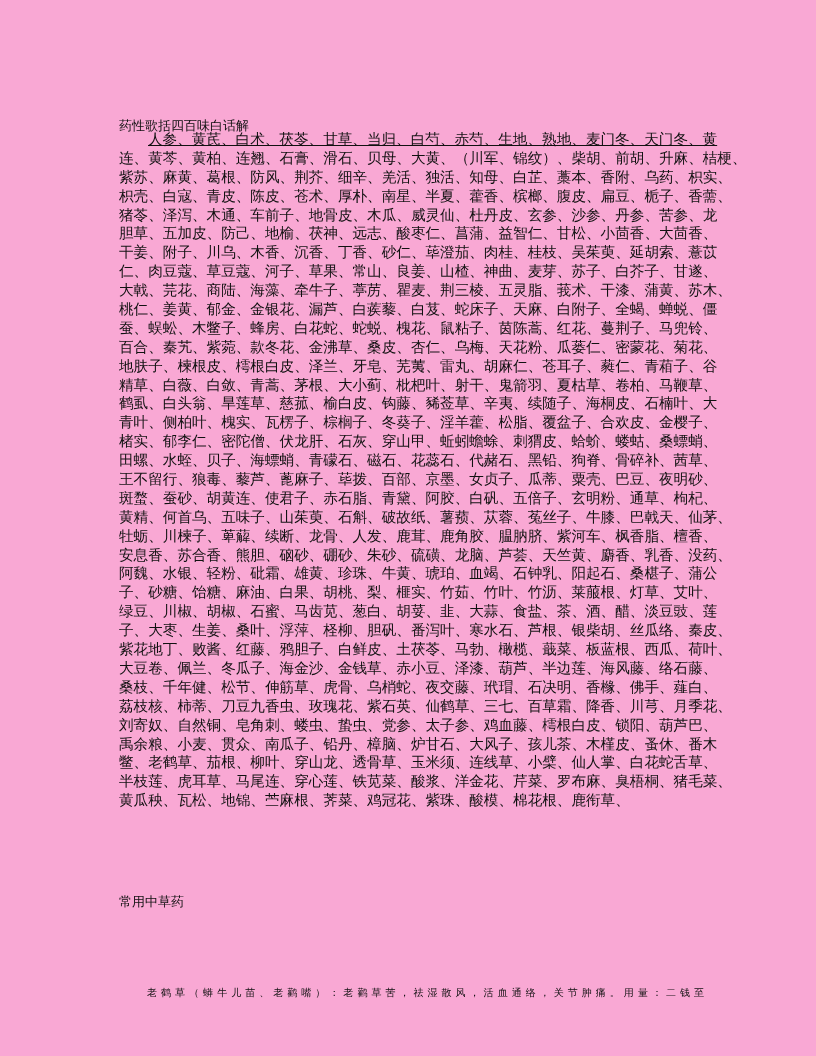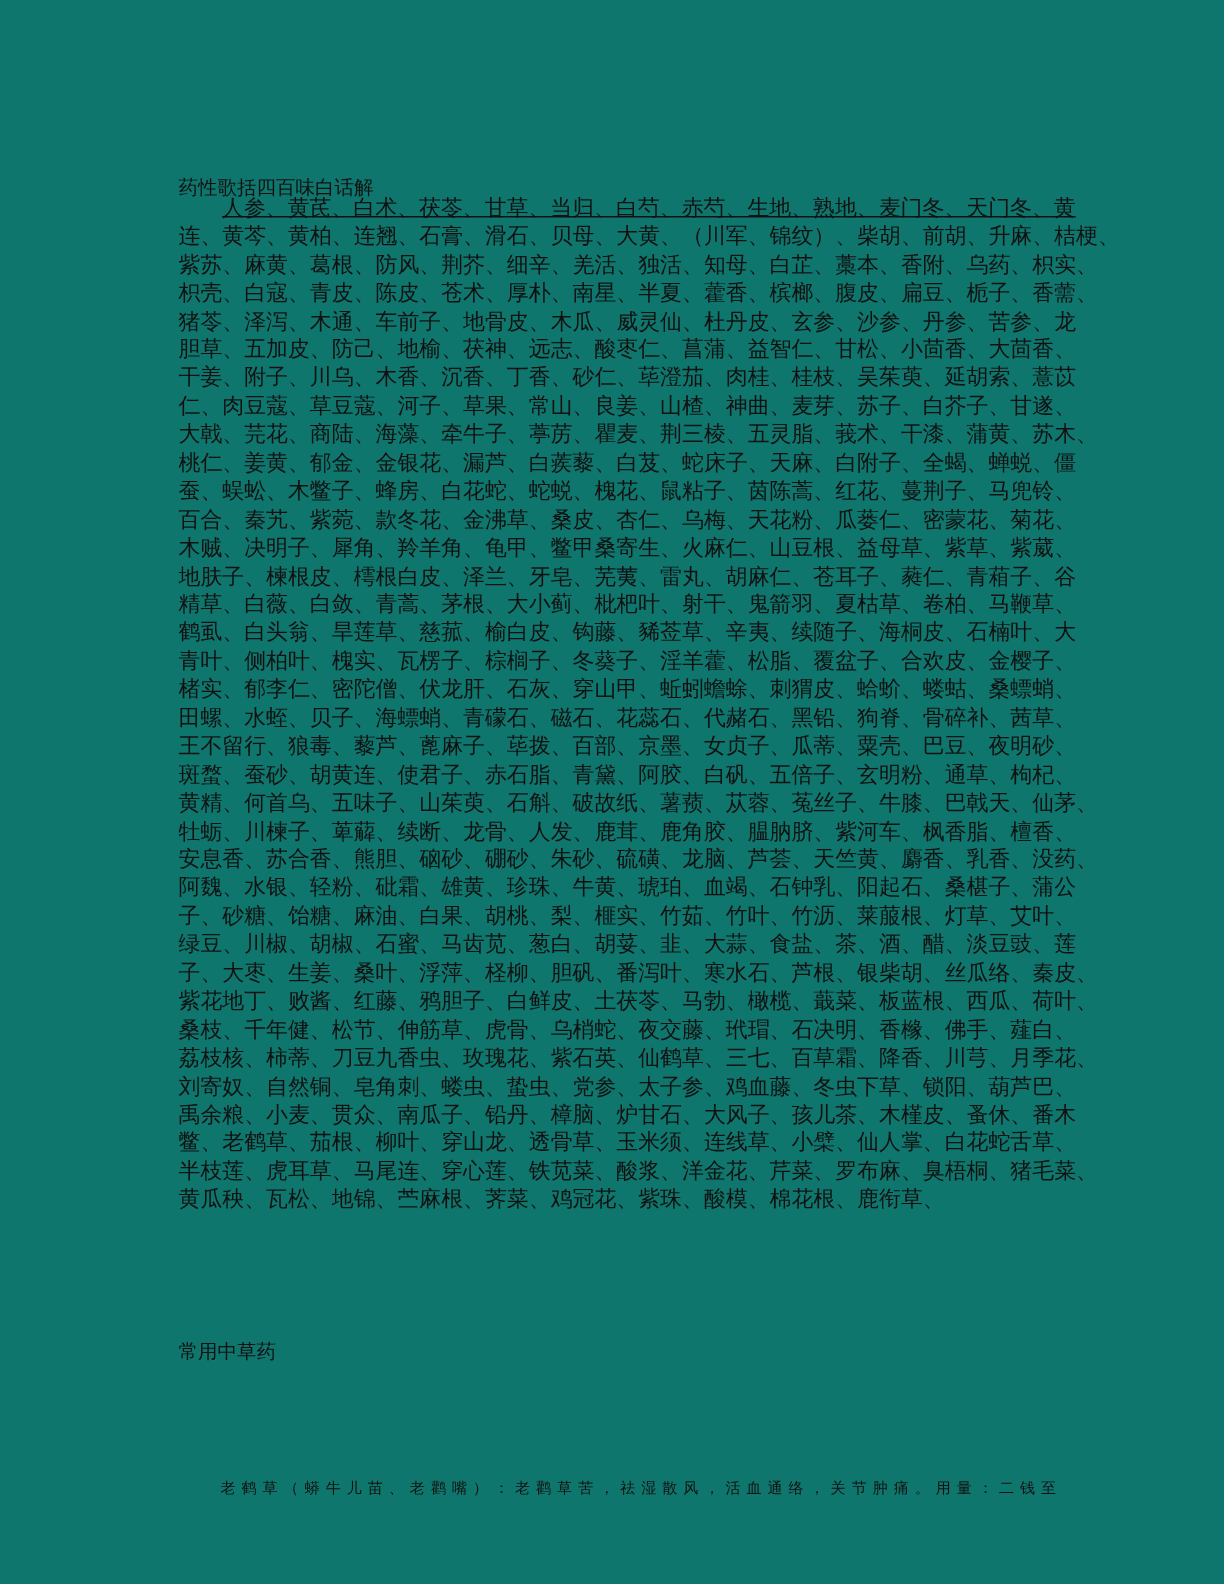"药性歌括四百味白话解" .page { background: #0f766e -> #f9a8d4 }
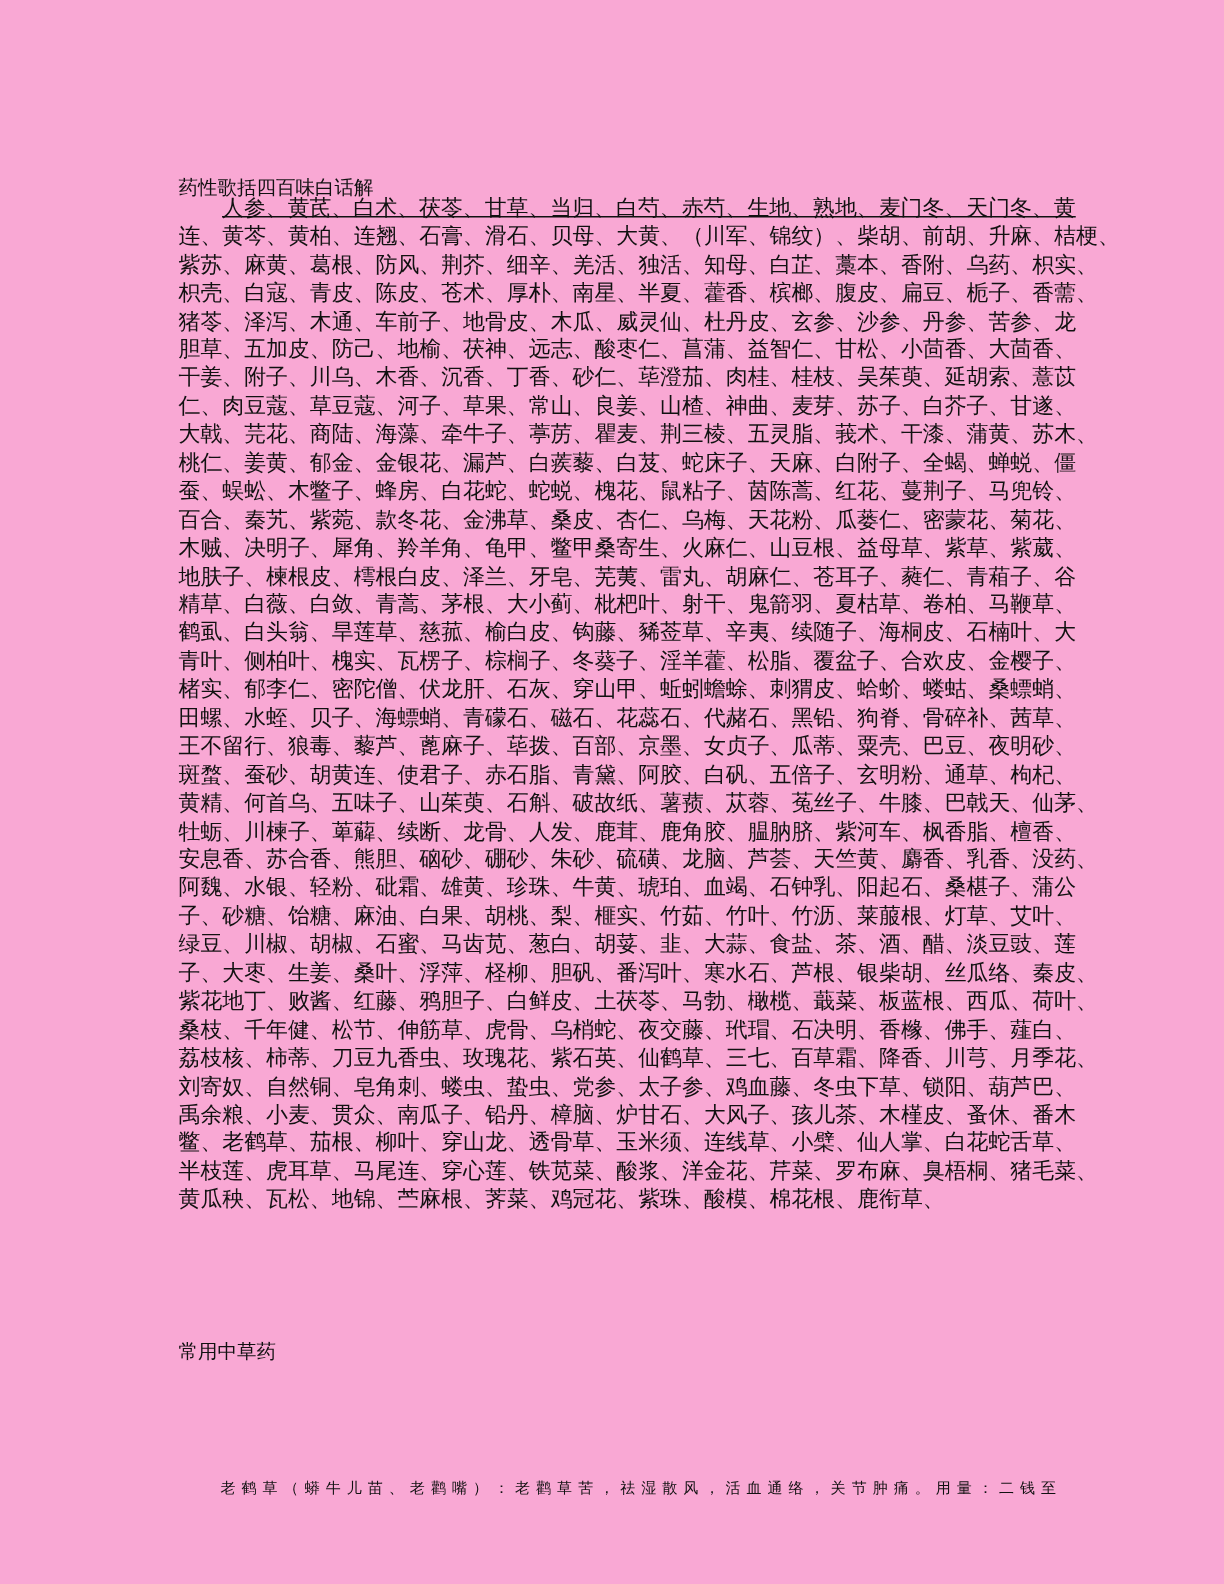"木贼、决明子、犀角、羚羊角、龟甲、鳖甲桑寄生、火麻仁、山豆根、益母草、紫草、紫葳" span.line { html: <span>木贼、决明子、犀角、羚羊角、龟甲、鳖甲桑寄生、火麻仁、山豆根、益母草、紫草、紫葳、</span> -> none }
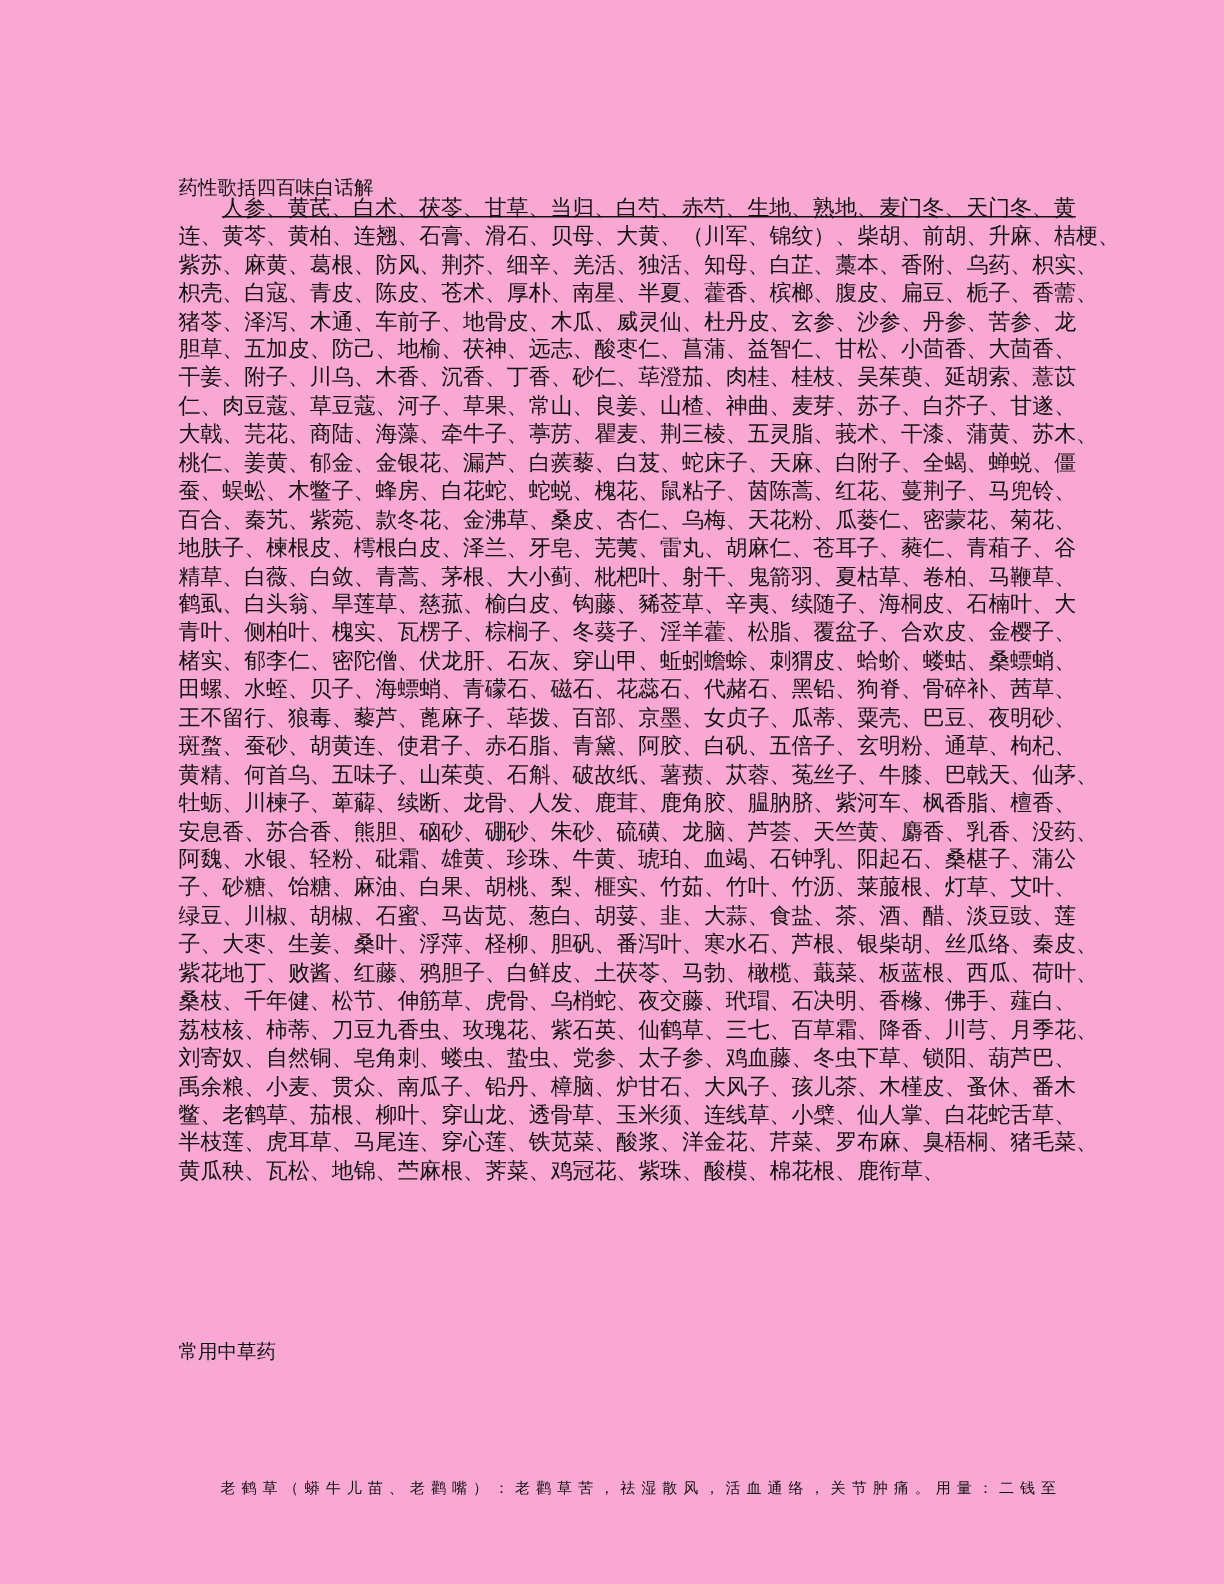"大豆卷、佩兰、冬瓜子、海金沙、金钱草、赤小豆、泽漆、葫芦、半边莲、海风藤、络石藤" span.line { html: none -> <span>大豆卷、佩兰、冬瓜子、海金沙、金钱草、赤小豆、泽漆、葫芦、半边莲、海风藤、络石藤、</span> }
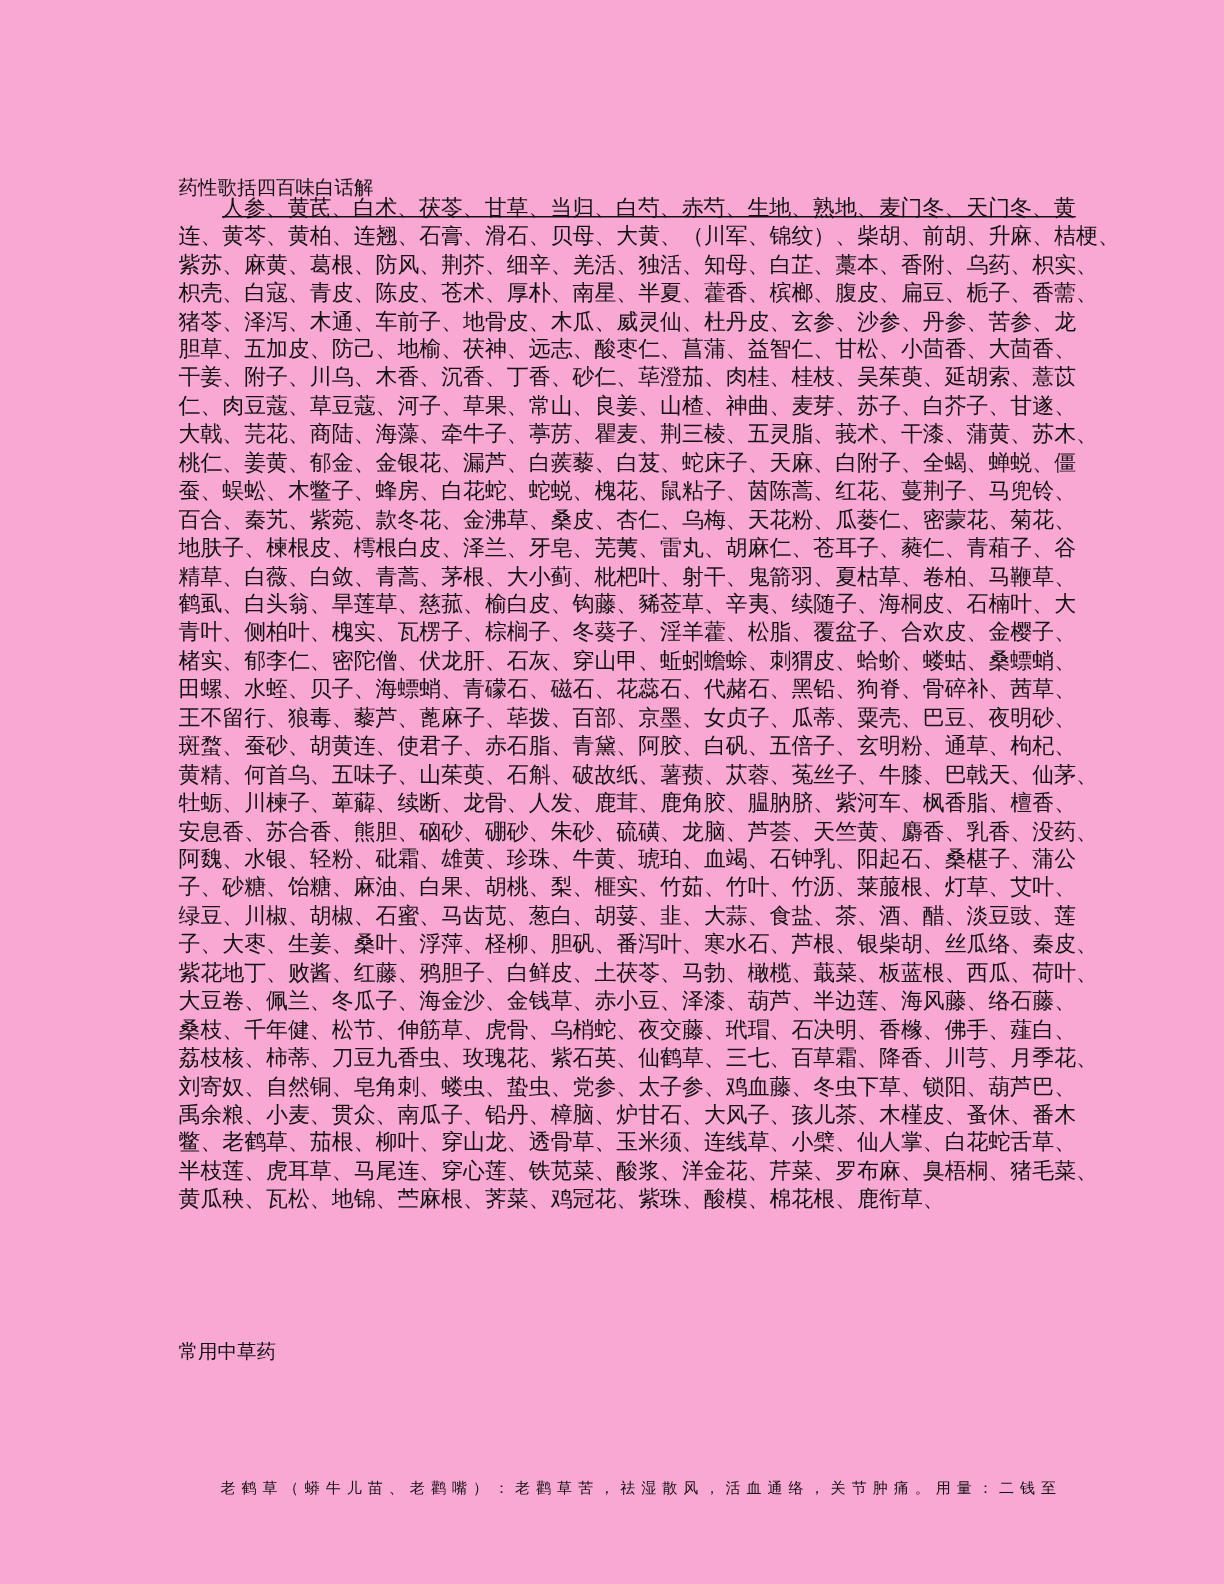"刘寄奴、自然铜、皂角刺、蝼虫、蛰虫、党参、太子参、鸡血藤、冬虫下草、锁阳、葫芦巴" span.line { text: 冬虫下草 -> 樗根白皮 }
